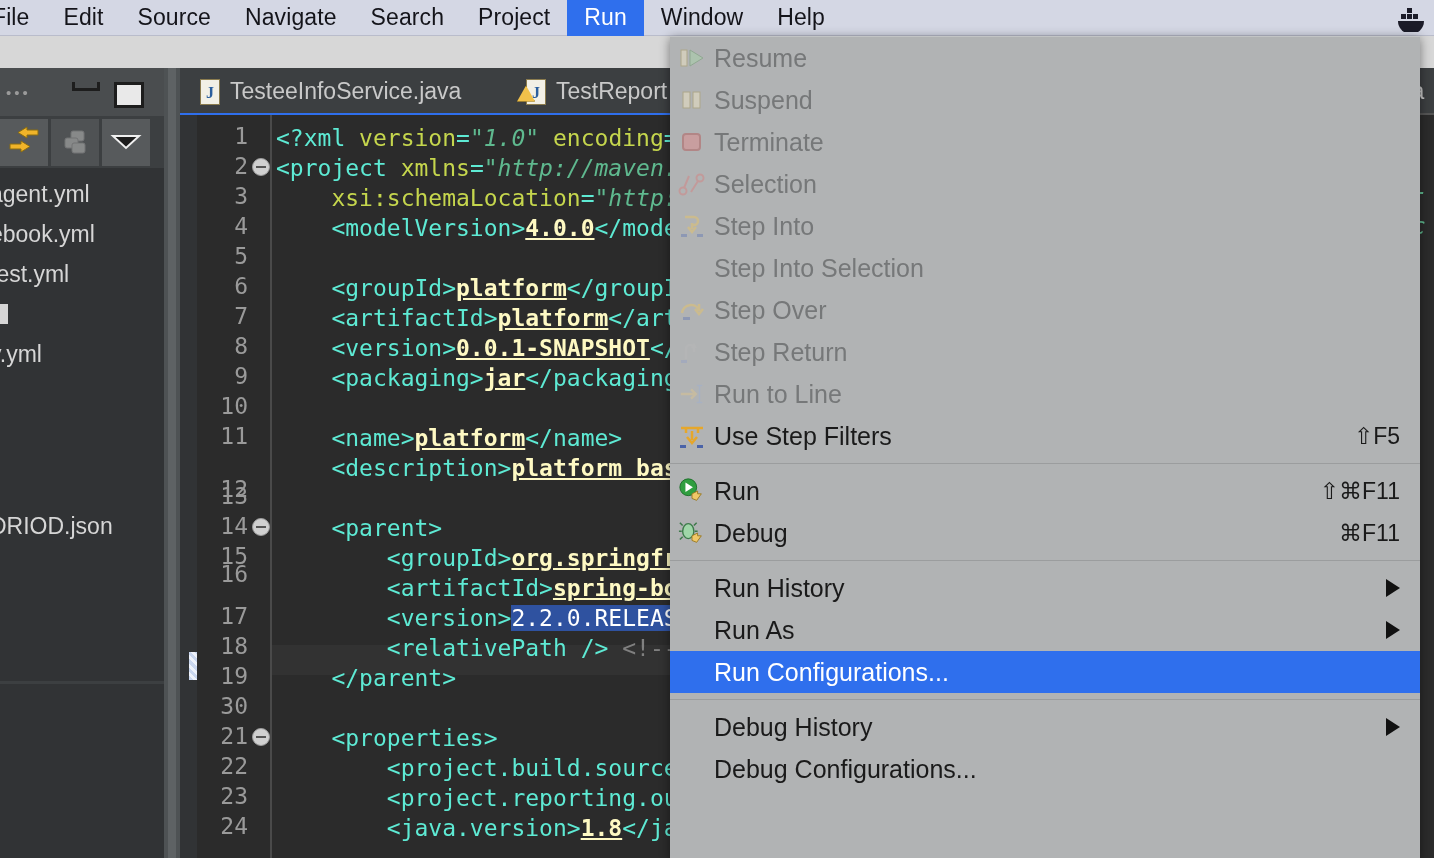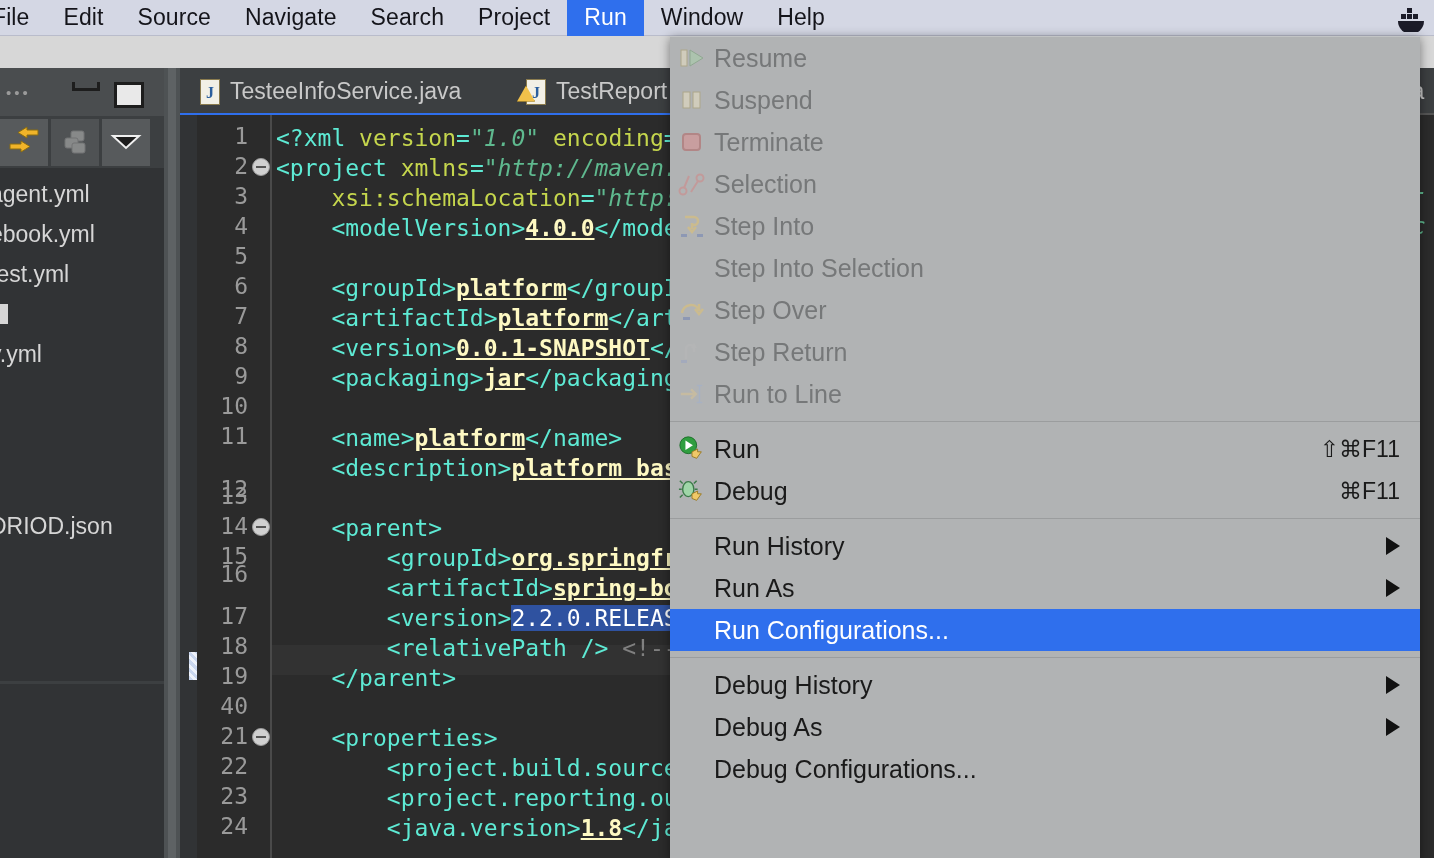"Use Step Filters" div.mi { html: none -> <div> <span> <svg> <path></path> <path></path> <rect></rect> <rect></rect> </svg> </span> <span>Use Step Filters</span> <span>⇧F5</span> </div> }
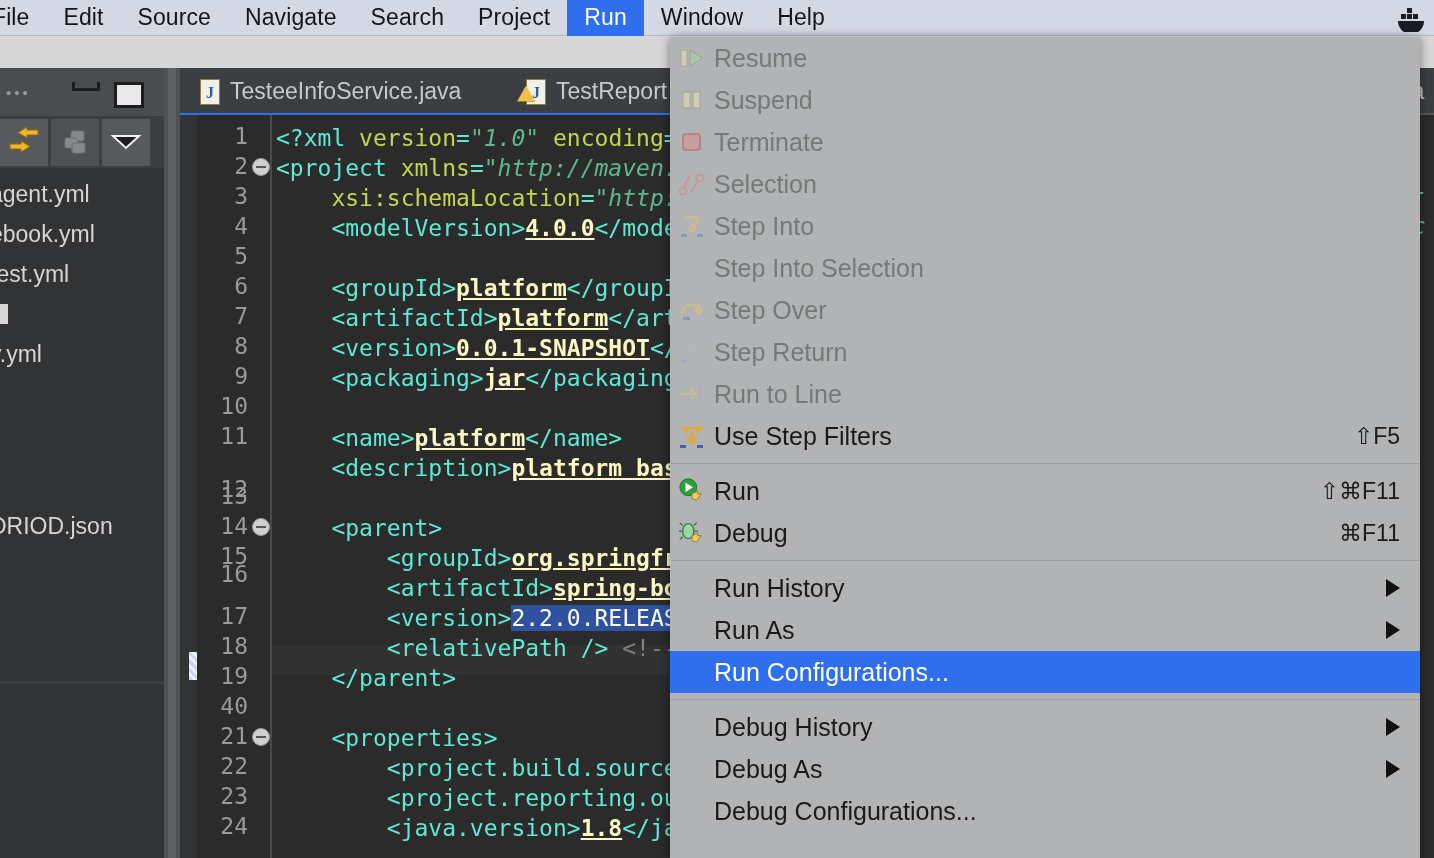"40" div.gline { text: 40 -> 30 }
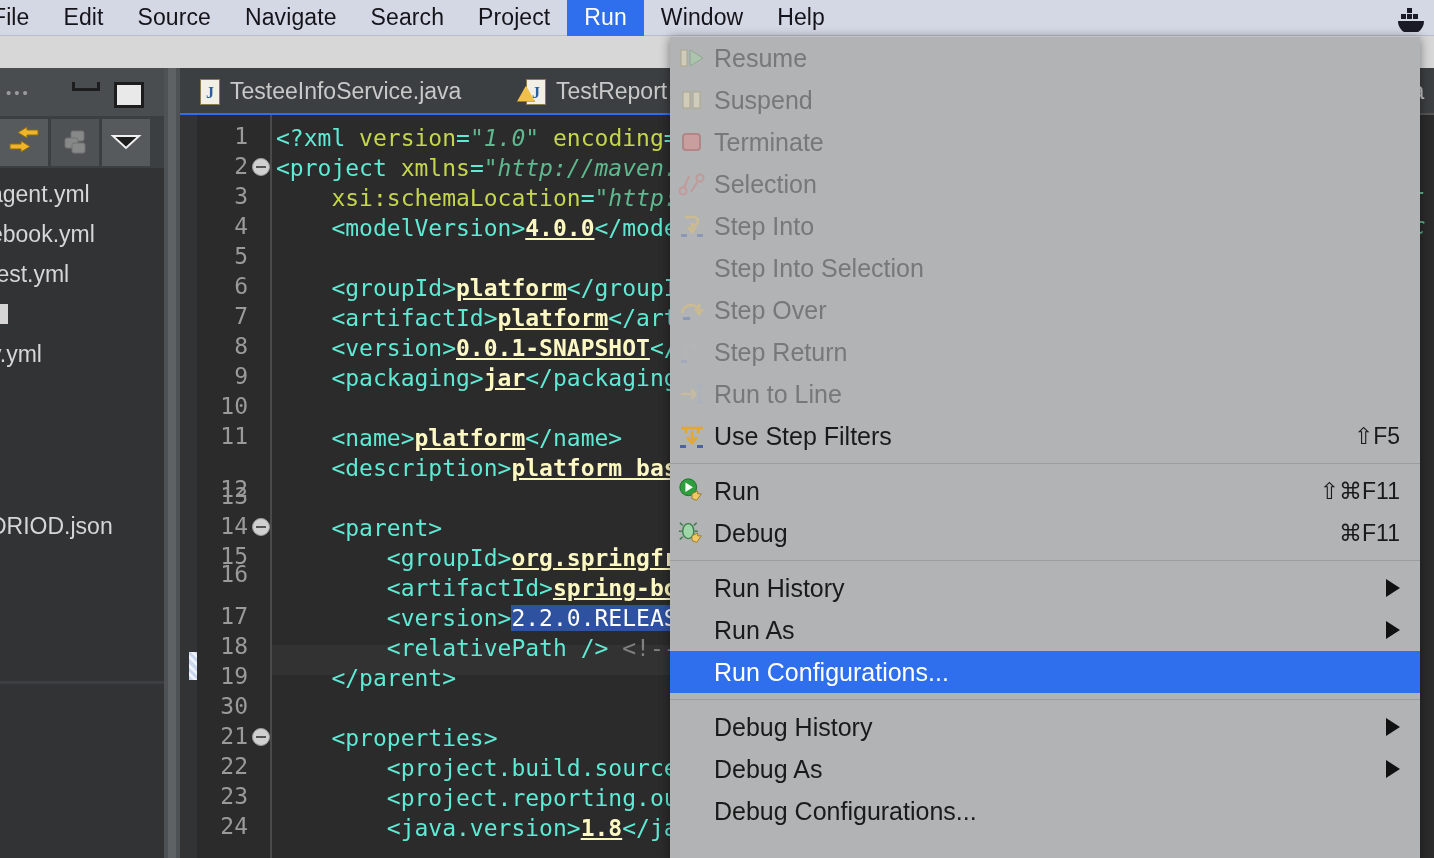"Debug As" div.mi { html: <div> <span>Debug As</span> <span></span> </div> -> none }
